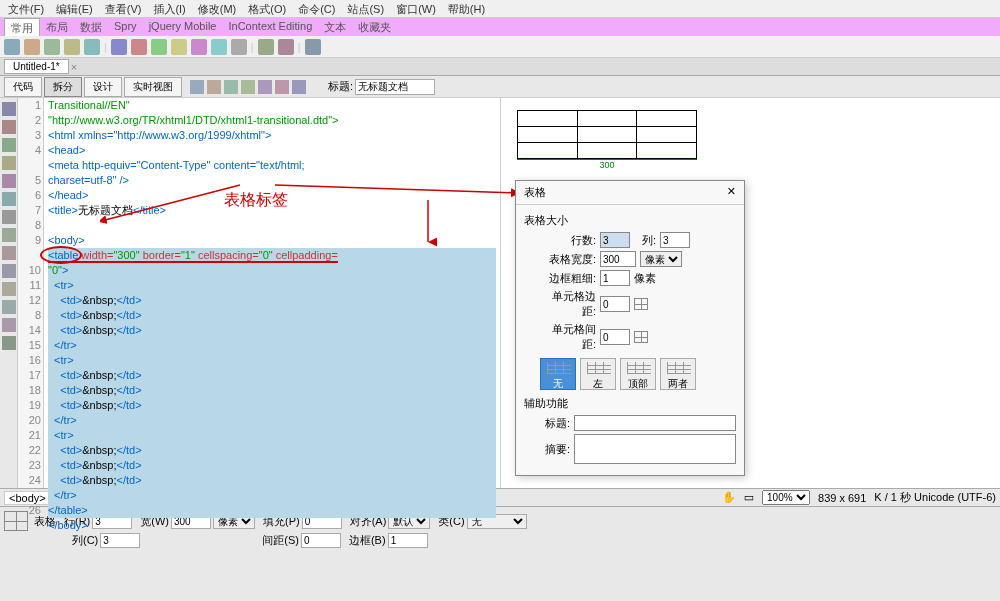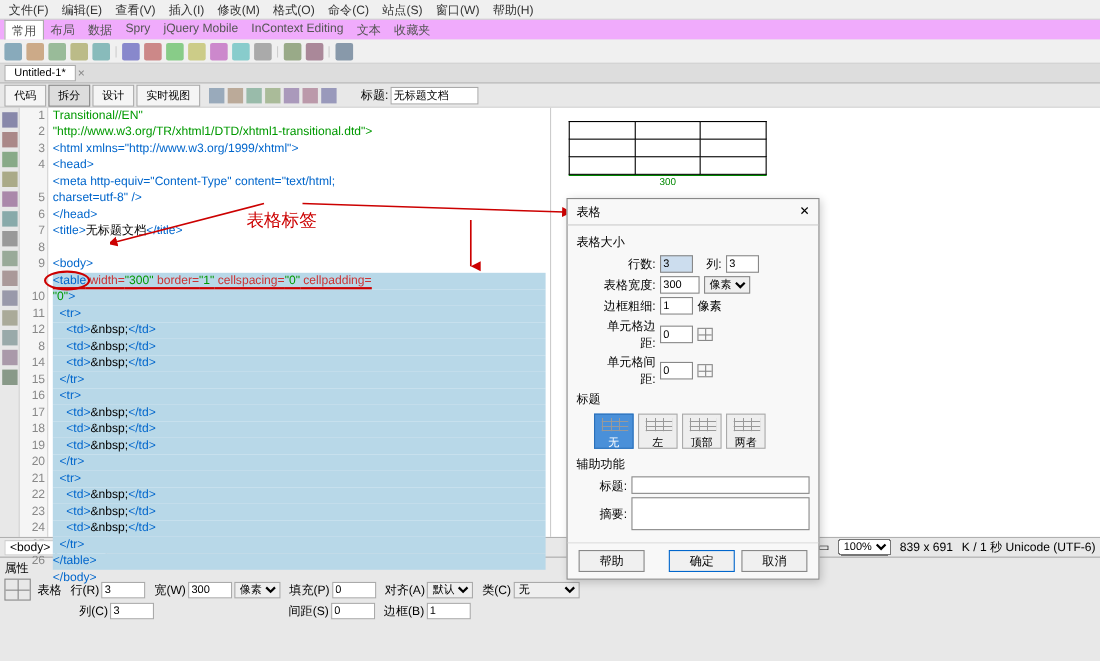"标题" div.grp { html: <div>标题</div> -> none }
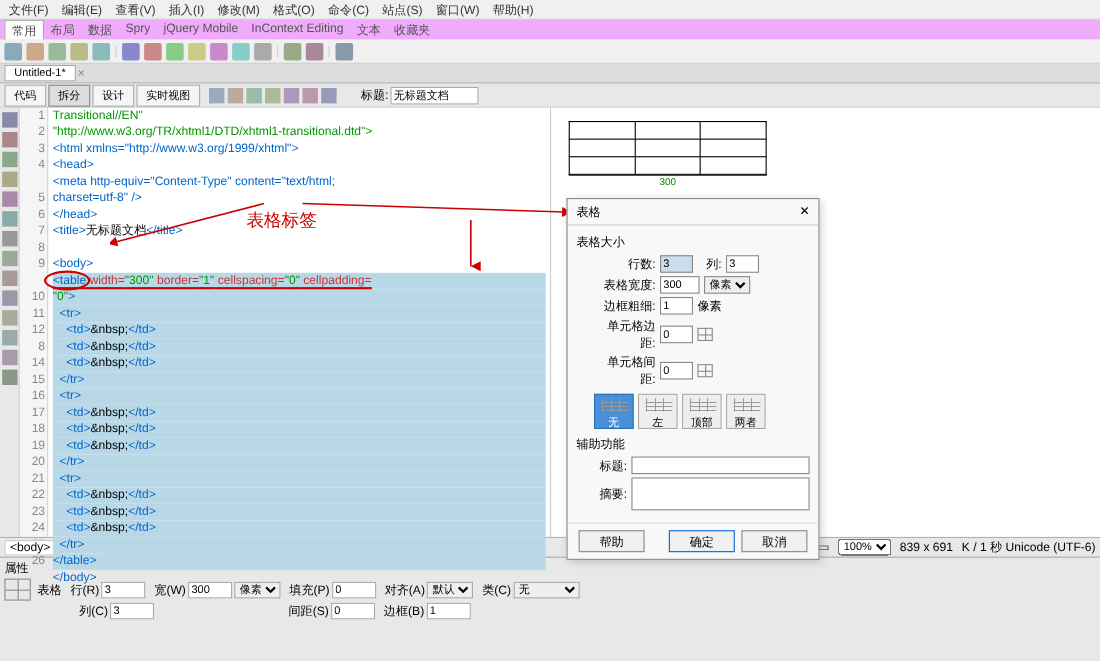"帮助" div.dbtns { html: <div> <button>帮助</button> <div> <button>确定</button> <button>取消</button> </div> </div> -> none }
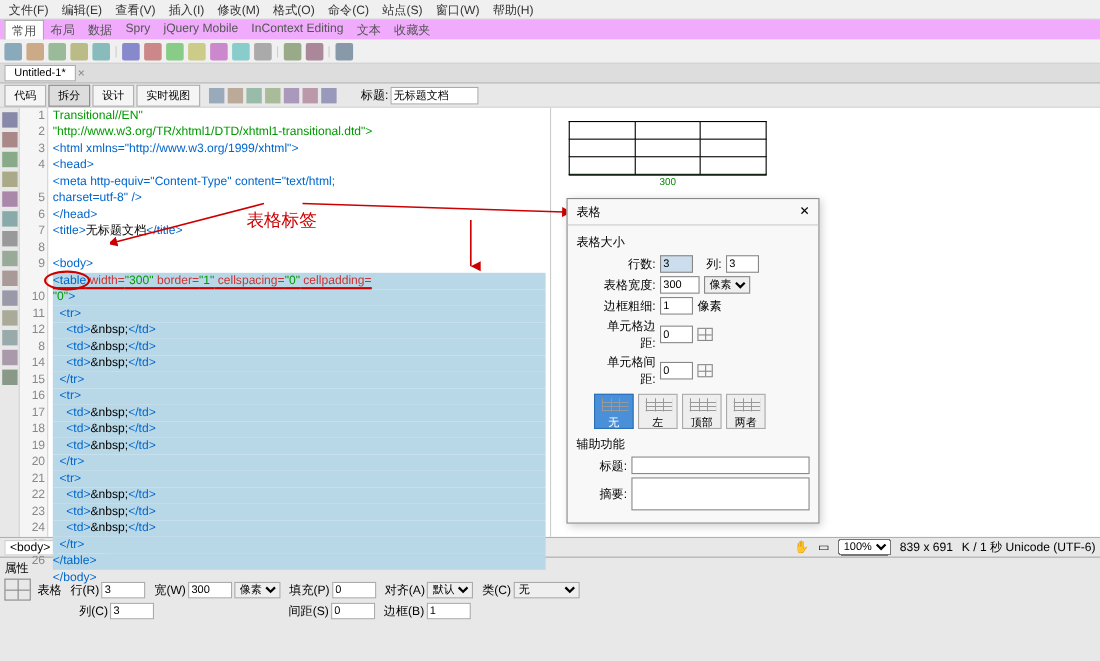"属性" div.phead { html: <div> <span>属性</span> </div> -> none }
